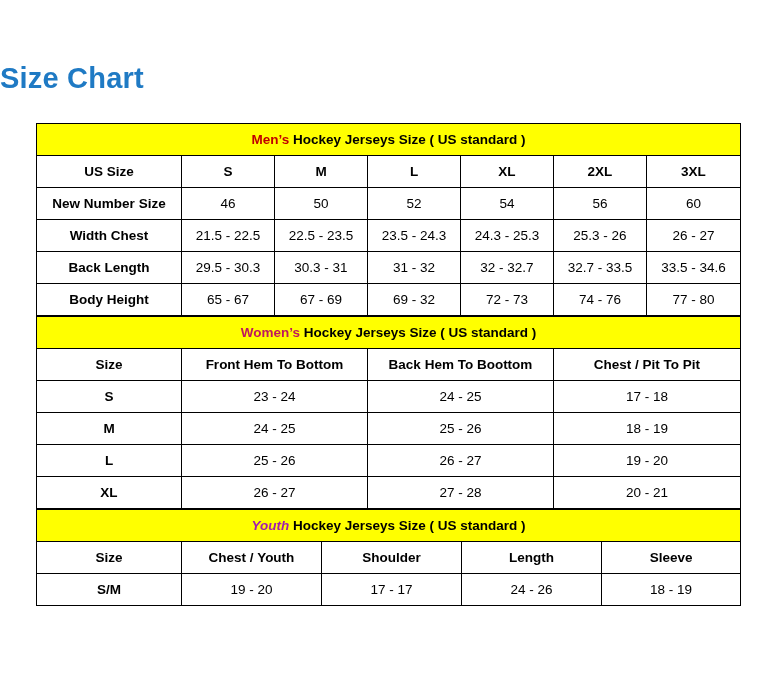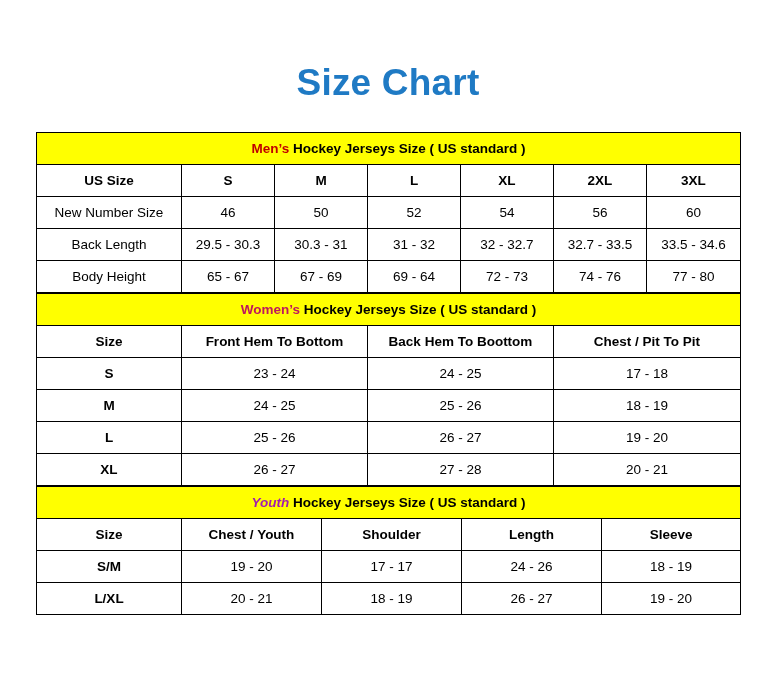"Size Chart" .chart-title { font-size: 37px -> 29px; text-align: center -> none }
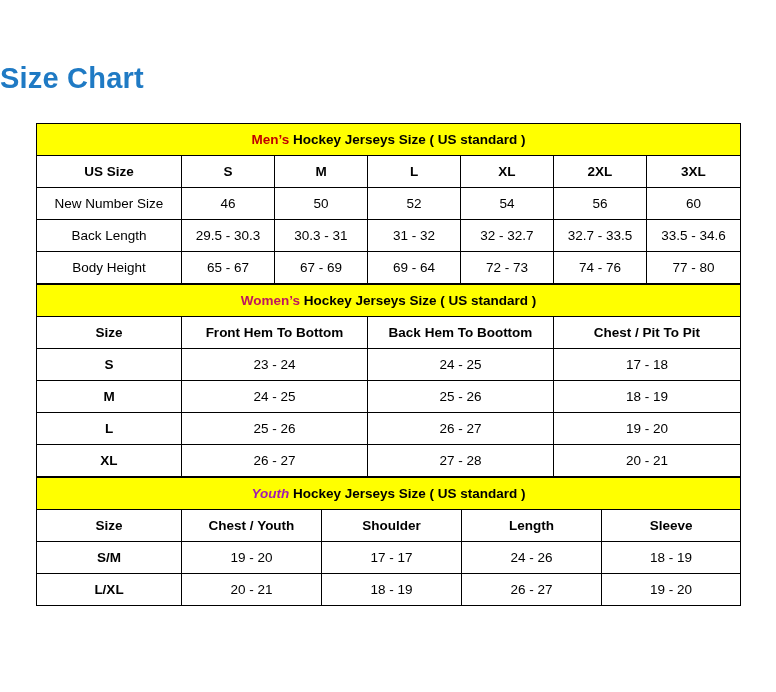"New Number Size" td.rowlabel { font-weight: normal -> bold }
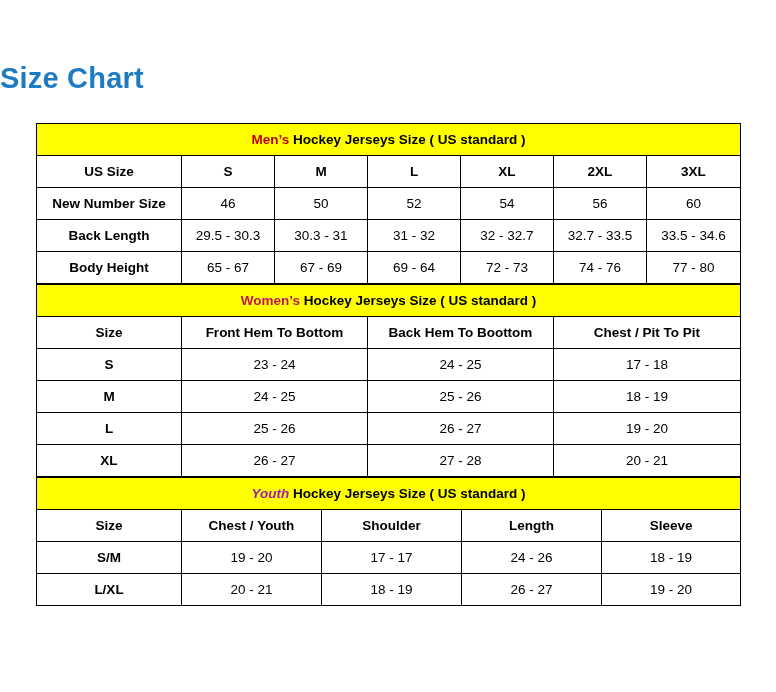"Width Chest" tr { html: none -> <tr> <td>Width Chest</td> <td>21.5 - 22.5</td> <td>22.5 - 23.5</td> <td>23.5 - 24.3</td> <td>24.3 - 25.3</td> <td>25.3 - 26</td> <td>26 - 27</td> </tr> }
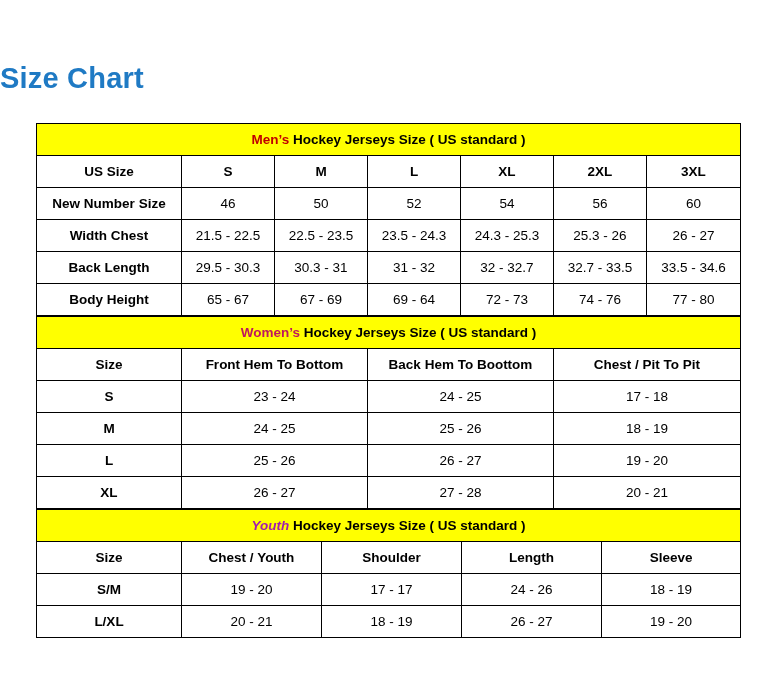"69 - 64" td { text: 64 -> 32 }
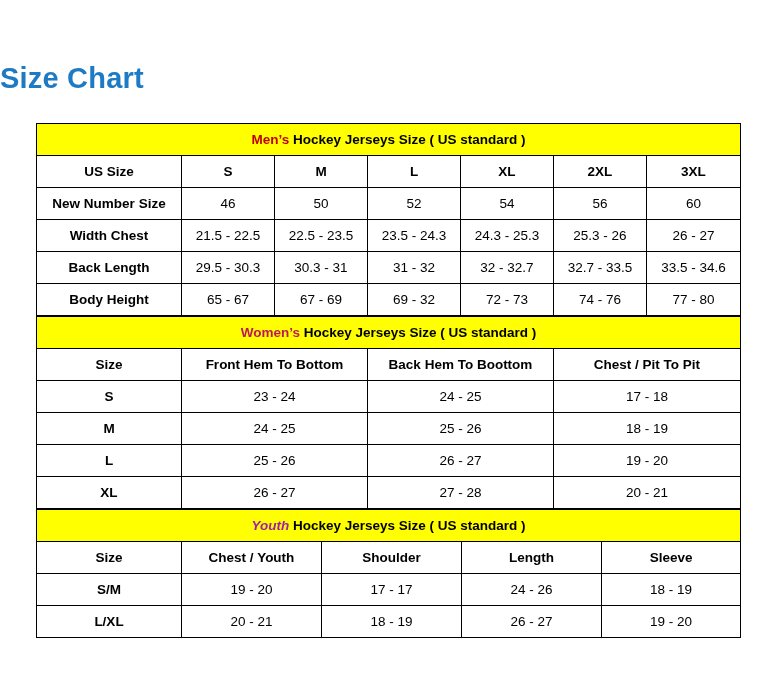"L/XL" tr { html: <tr> <td>L/XL</td> <td>20 - 21</td> <td>18 - 19</td> <td>26 - 27</td> <td>19 - 20</td> </tr> -> none }
